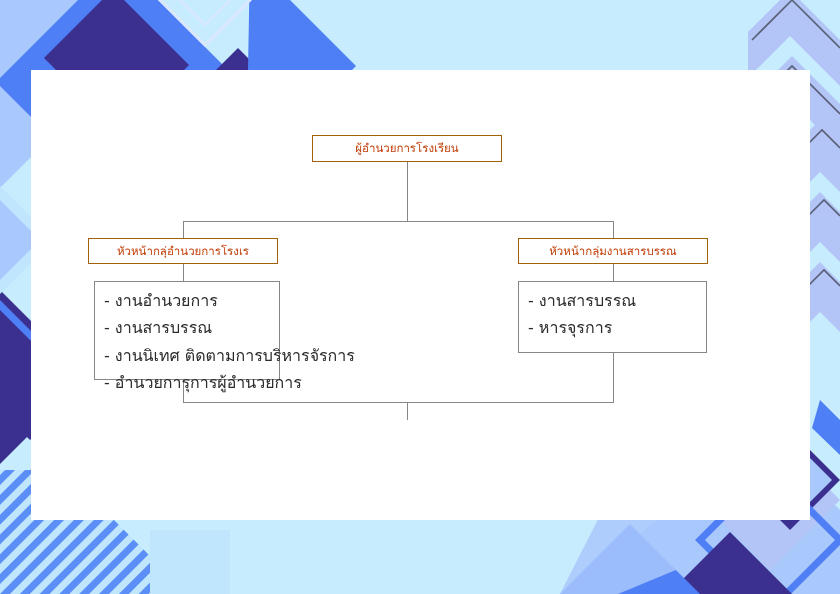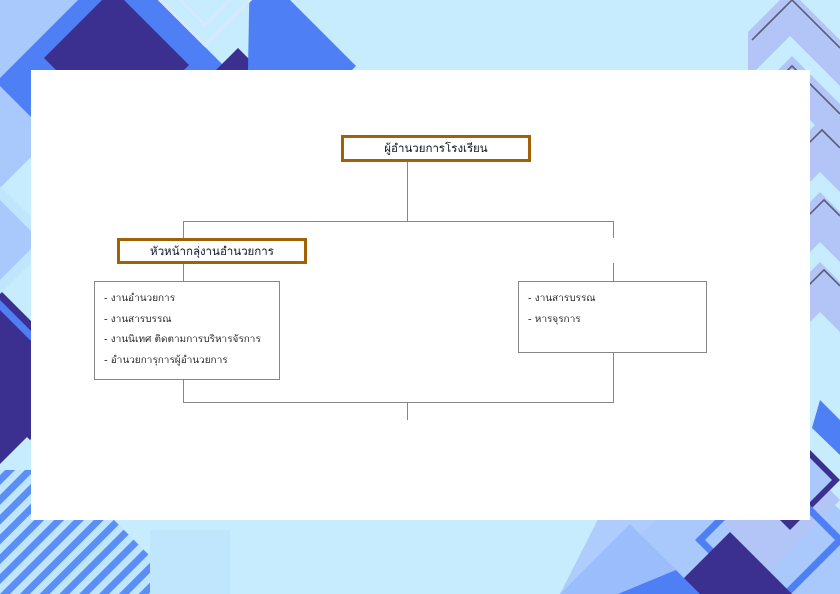"ผู้อำนวยการโรงเรียน" .node { border: 3px solid #a16207 -> 1px solid #a16207; color: #0f172a -> #c2410c; margin-left: 29px -> none }
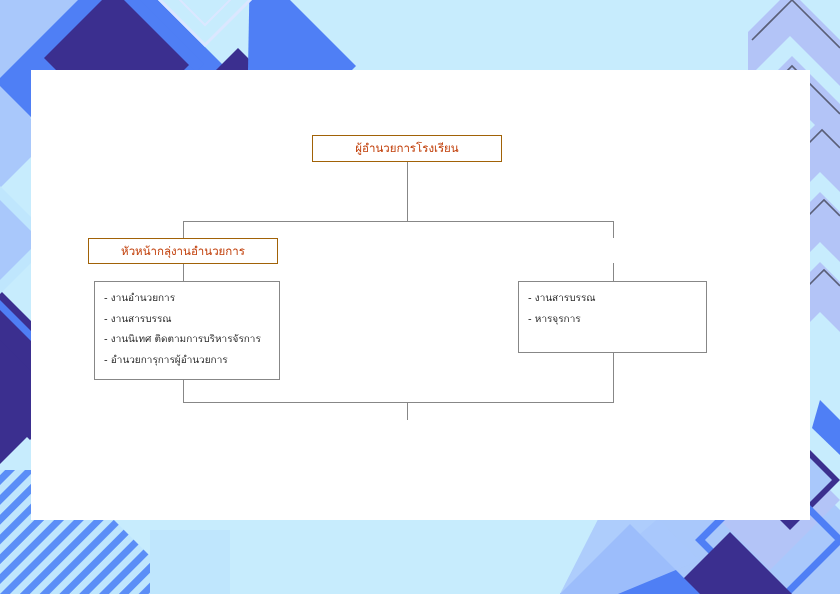"หัวหน้ากลุ่งานอำนวยการ" span.node-title { text: หัวหน้ากลุ่งานอำนวยการ -> หัวหน้ากลุ่อำนวยการโรงเร }
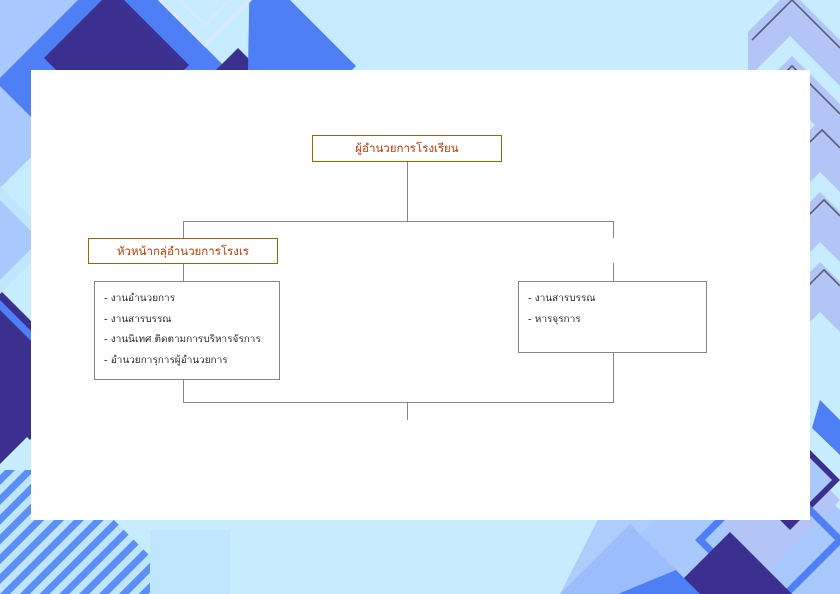"หัวหน้ากลุ่มงานสารบรรณ" div.node { html: none -> <div> <span>หัวหน้ากลุ่มงานสารบรรณ</span> </div> }
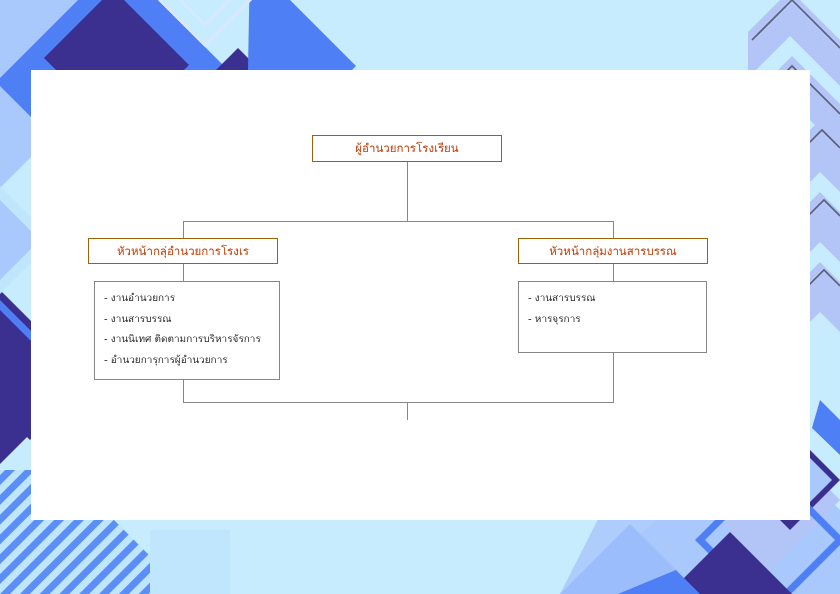"- งานอำนวยการ" .list-item { font-size: 10px -> 16px }
